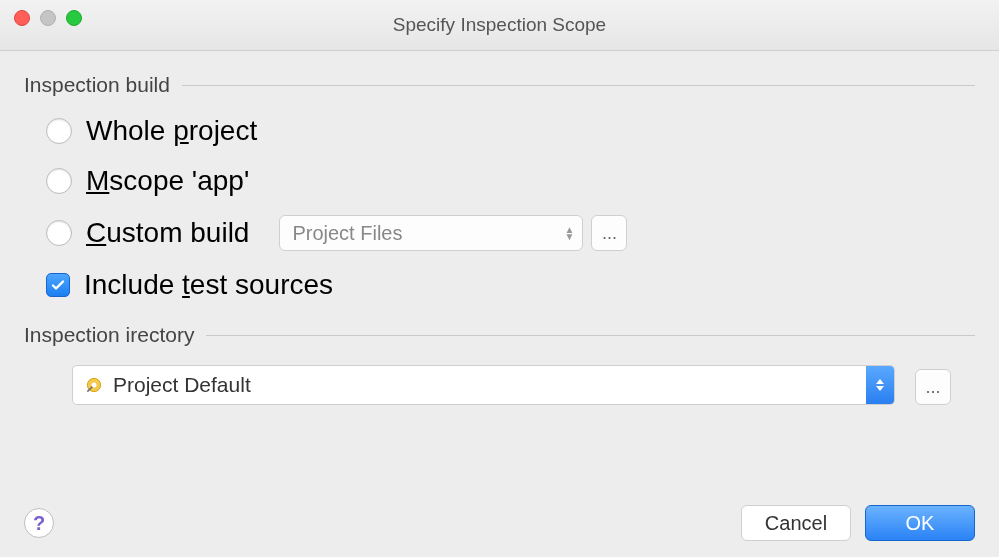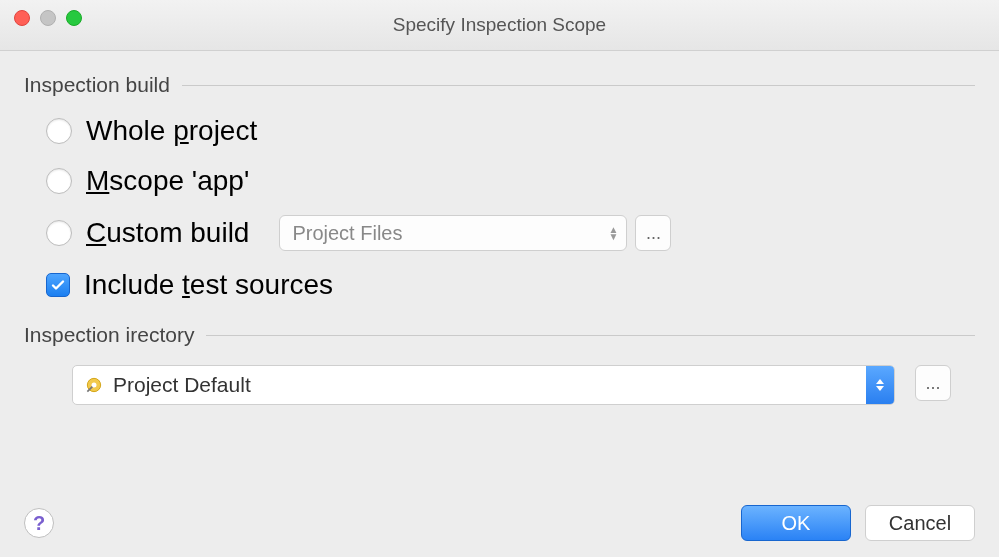"Project Files" .select-box { width: 348px -> 304px }
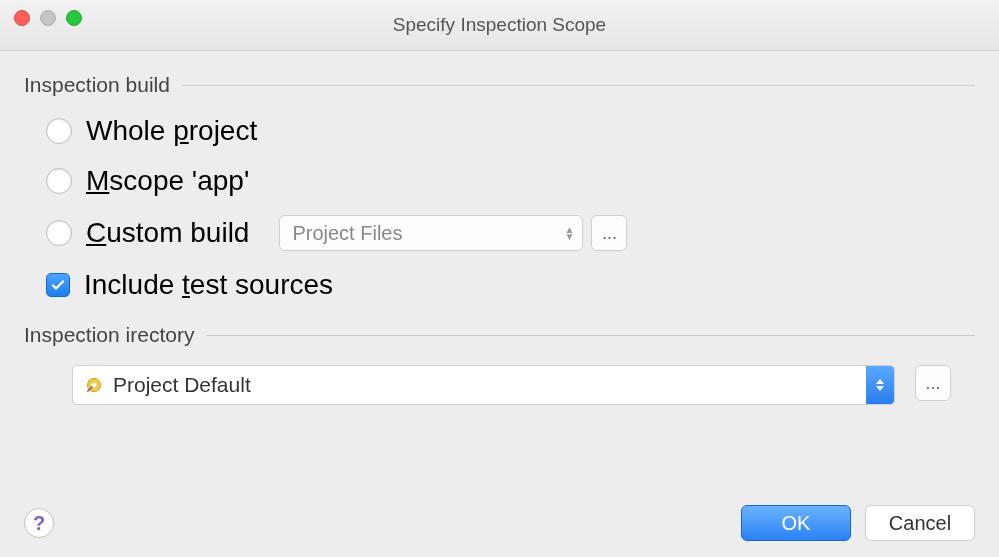"Project Default" .profile-row { align-items: flex-start -> flex-end }
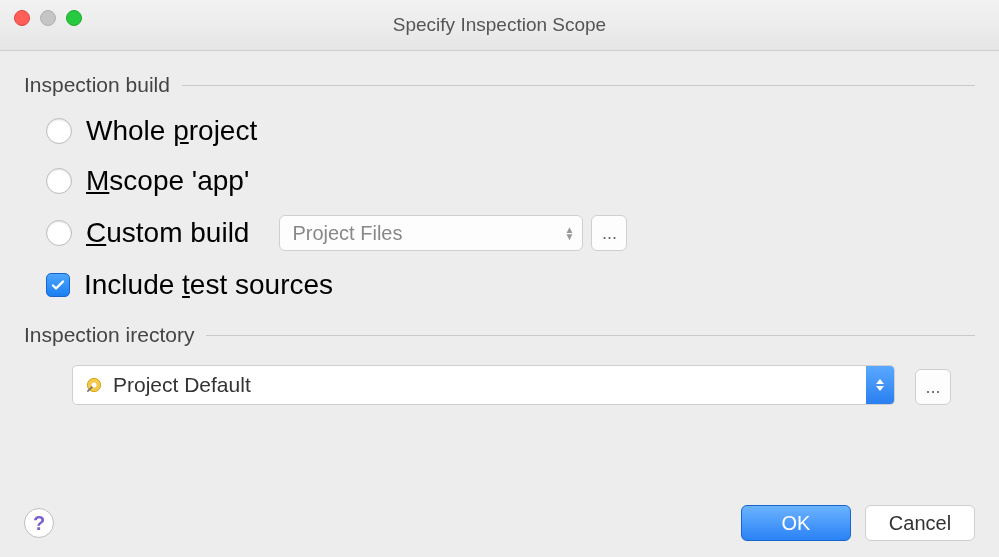"OK" div.btn { order: before "Cancel" -> after "Cancel" }
